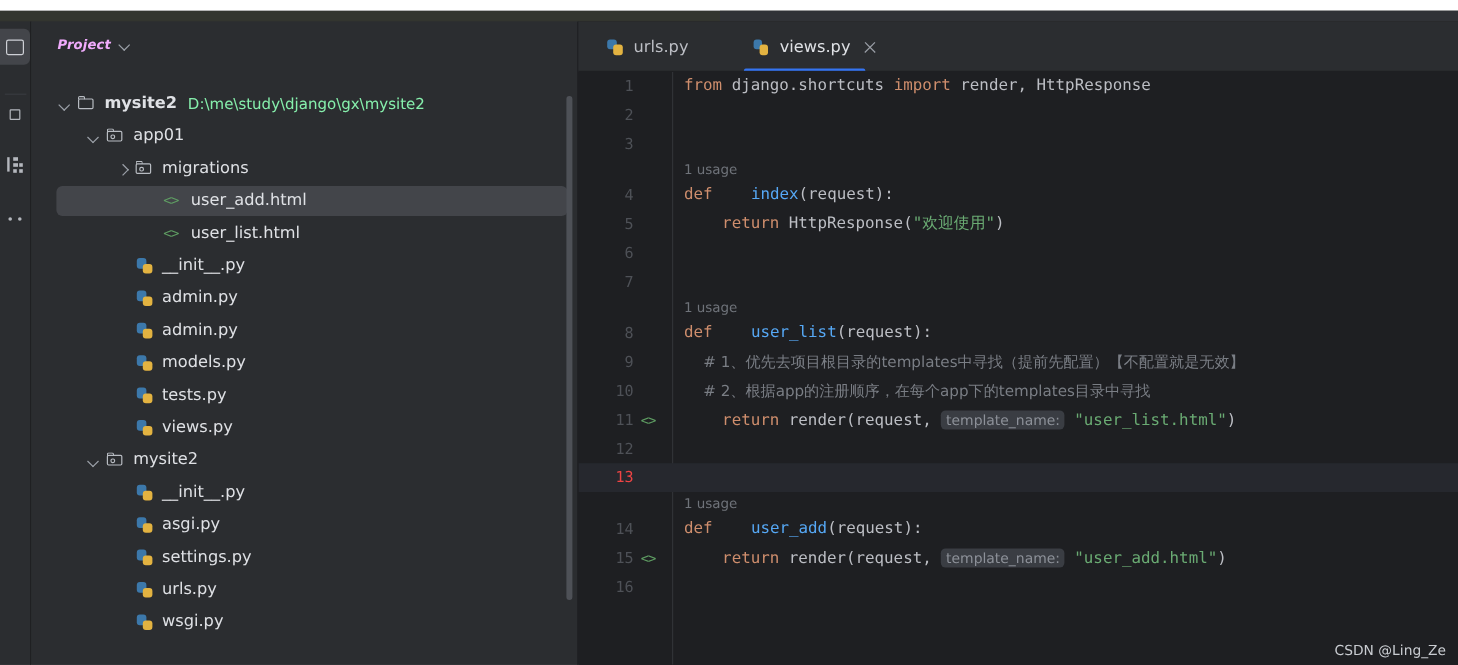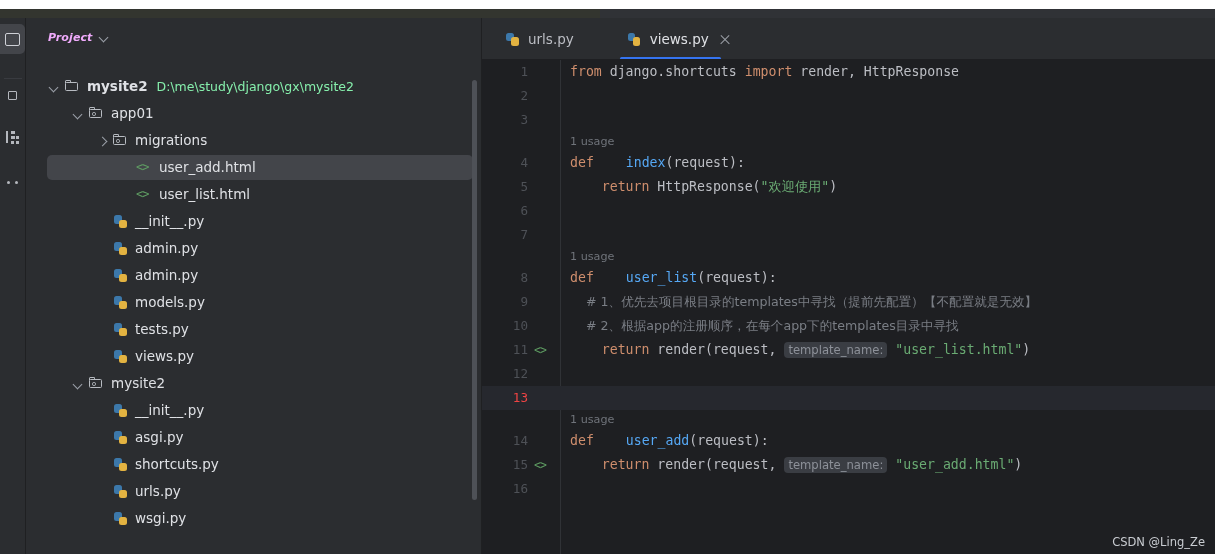"shortcuts.py" span.lbl { text: shortcuts.py -> settings.py }
